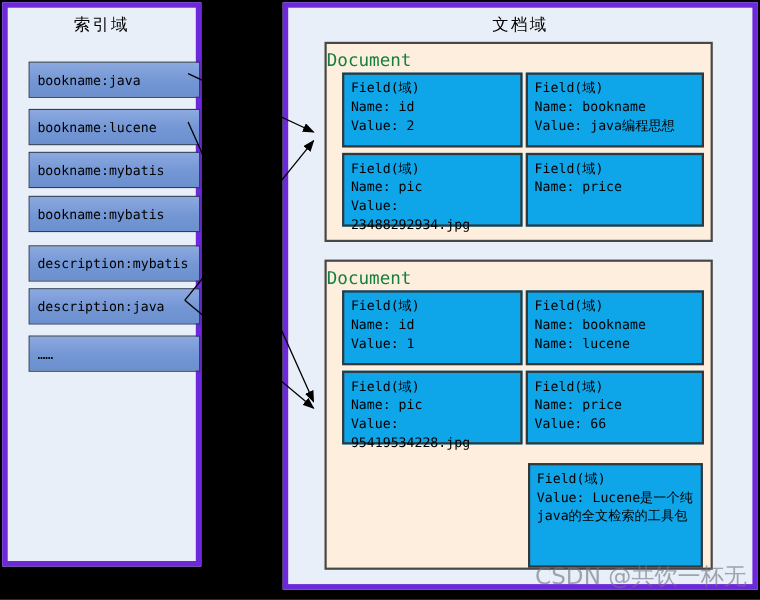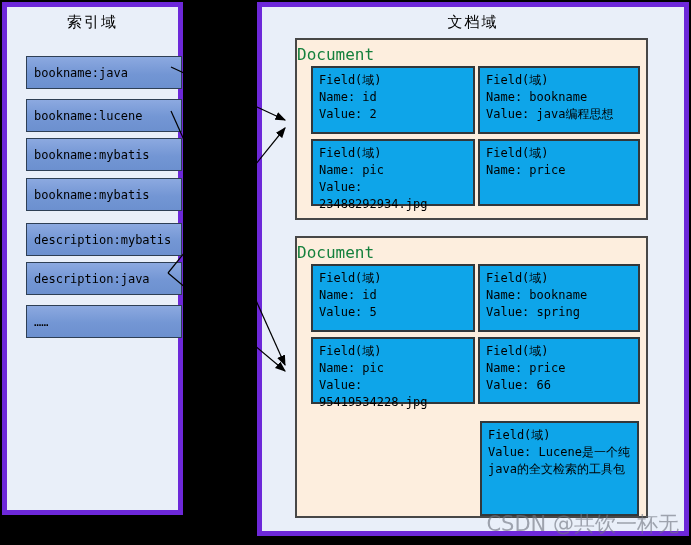"Value: 5" div { text: 5 -> 1 }
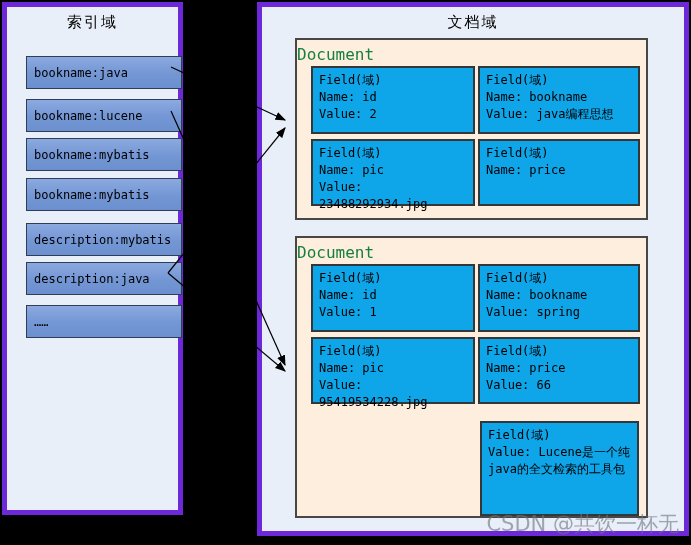"Value: spring" div { text: Value: spring -> Name: lucene }
